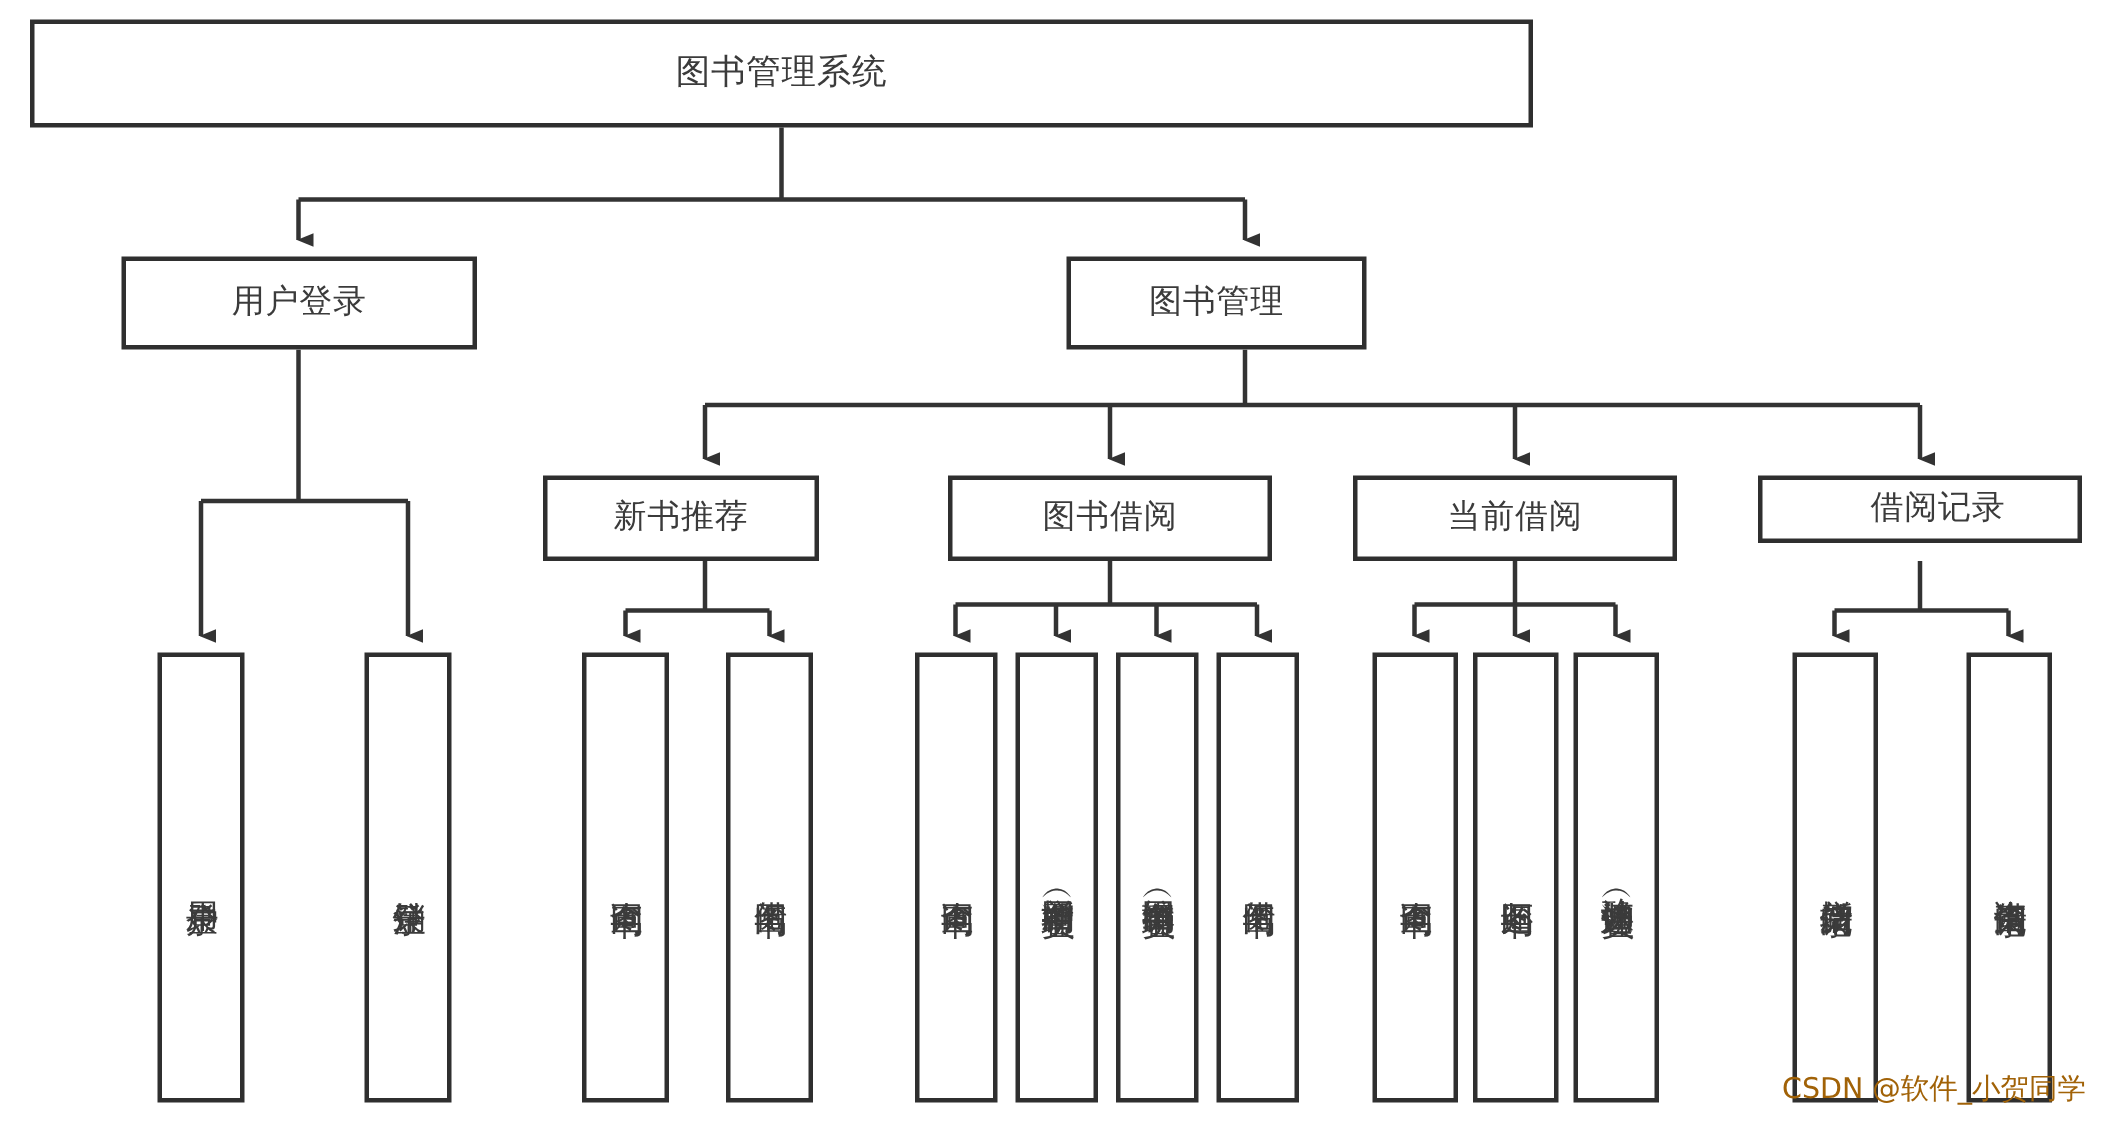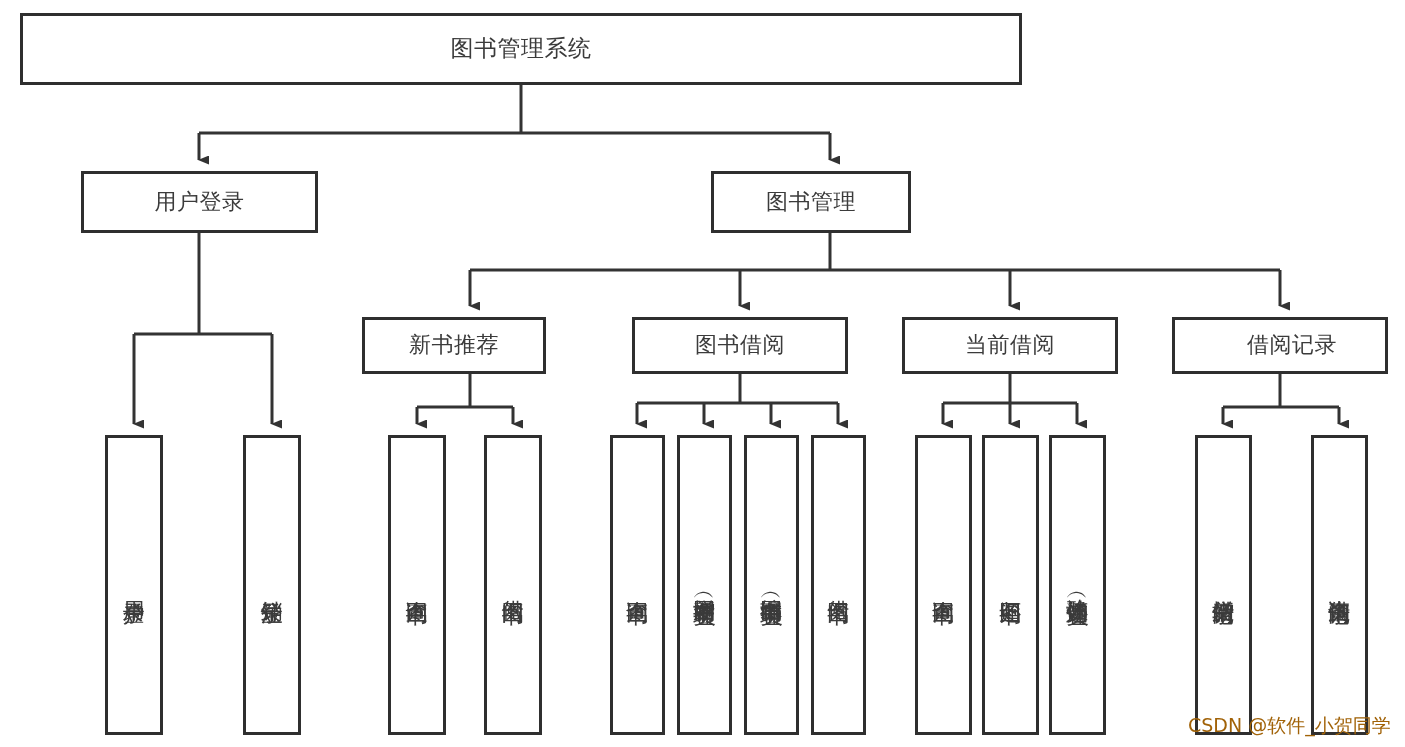"借阅记录" div.node-box { height: 57px -> 45px }
